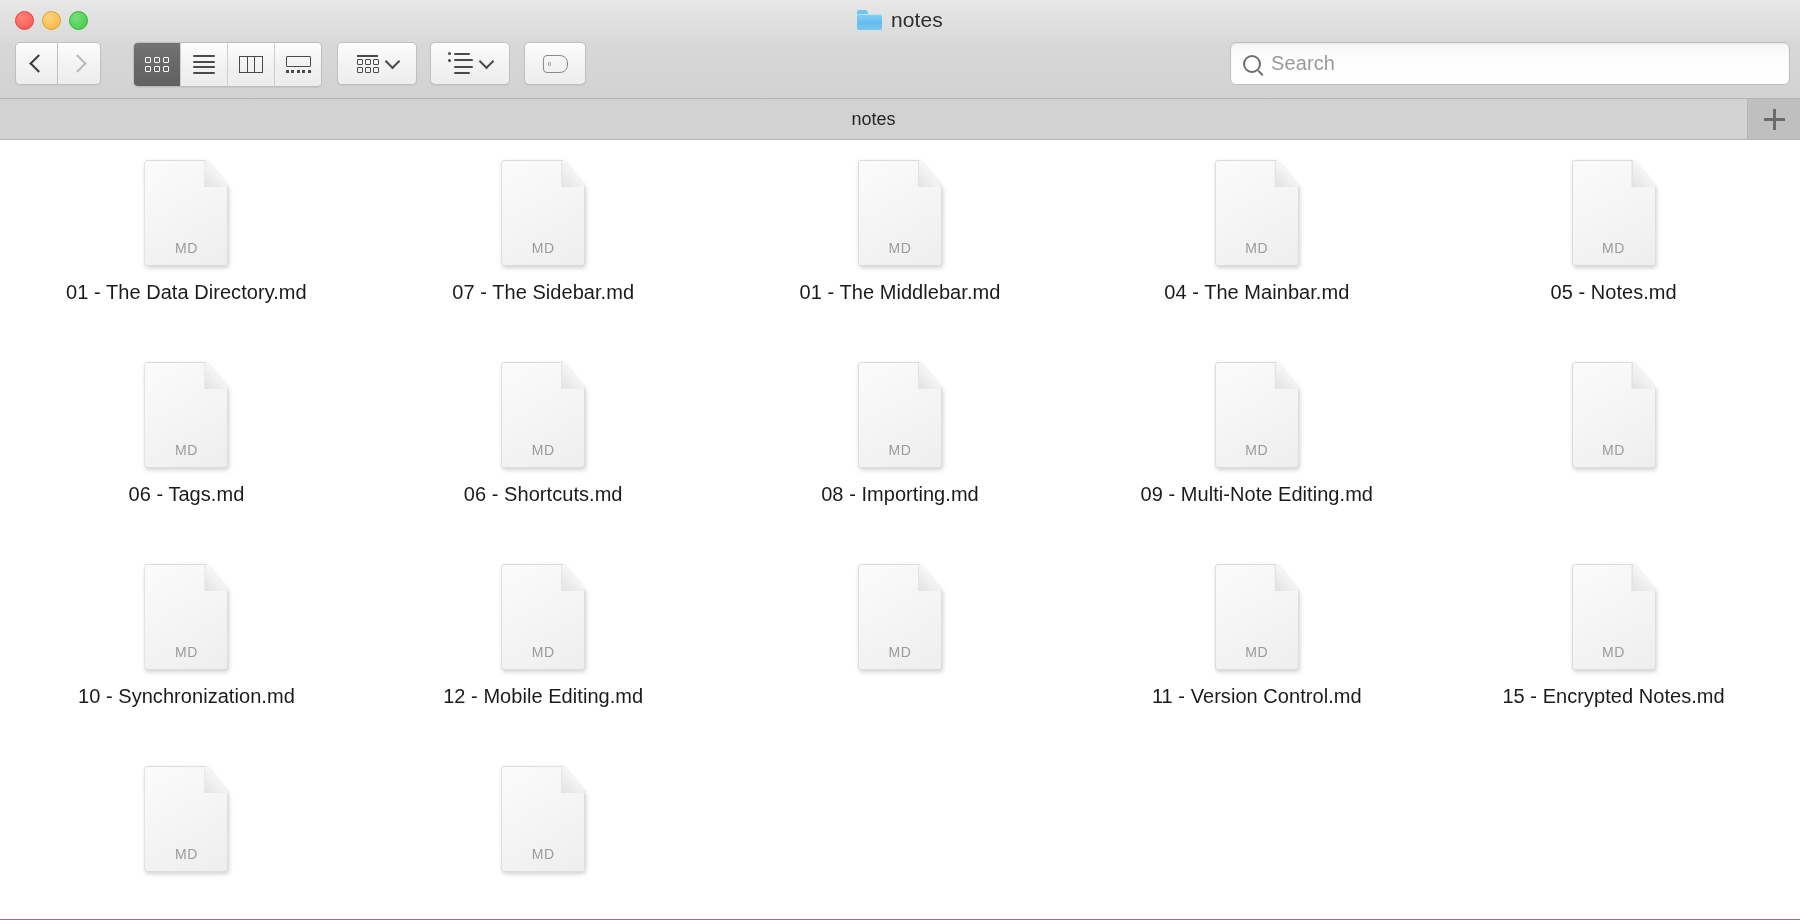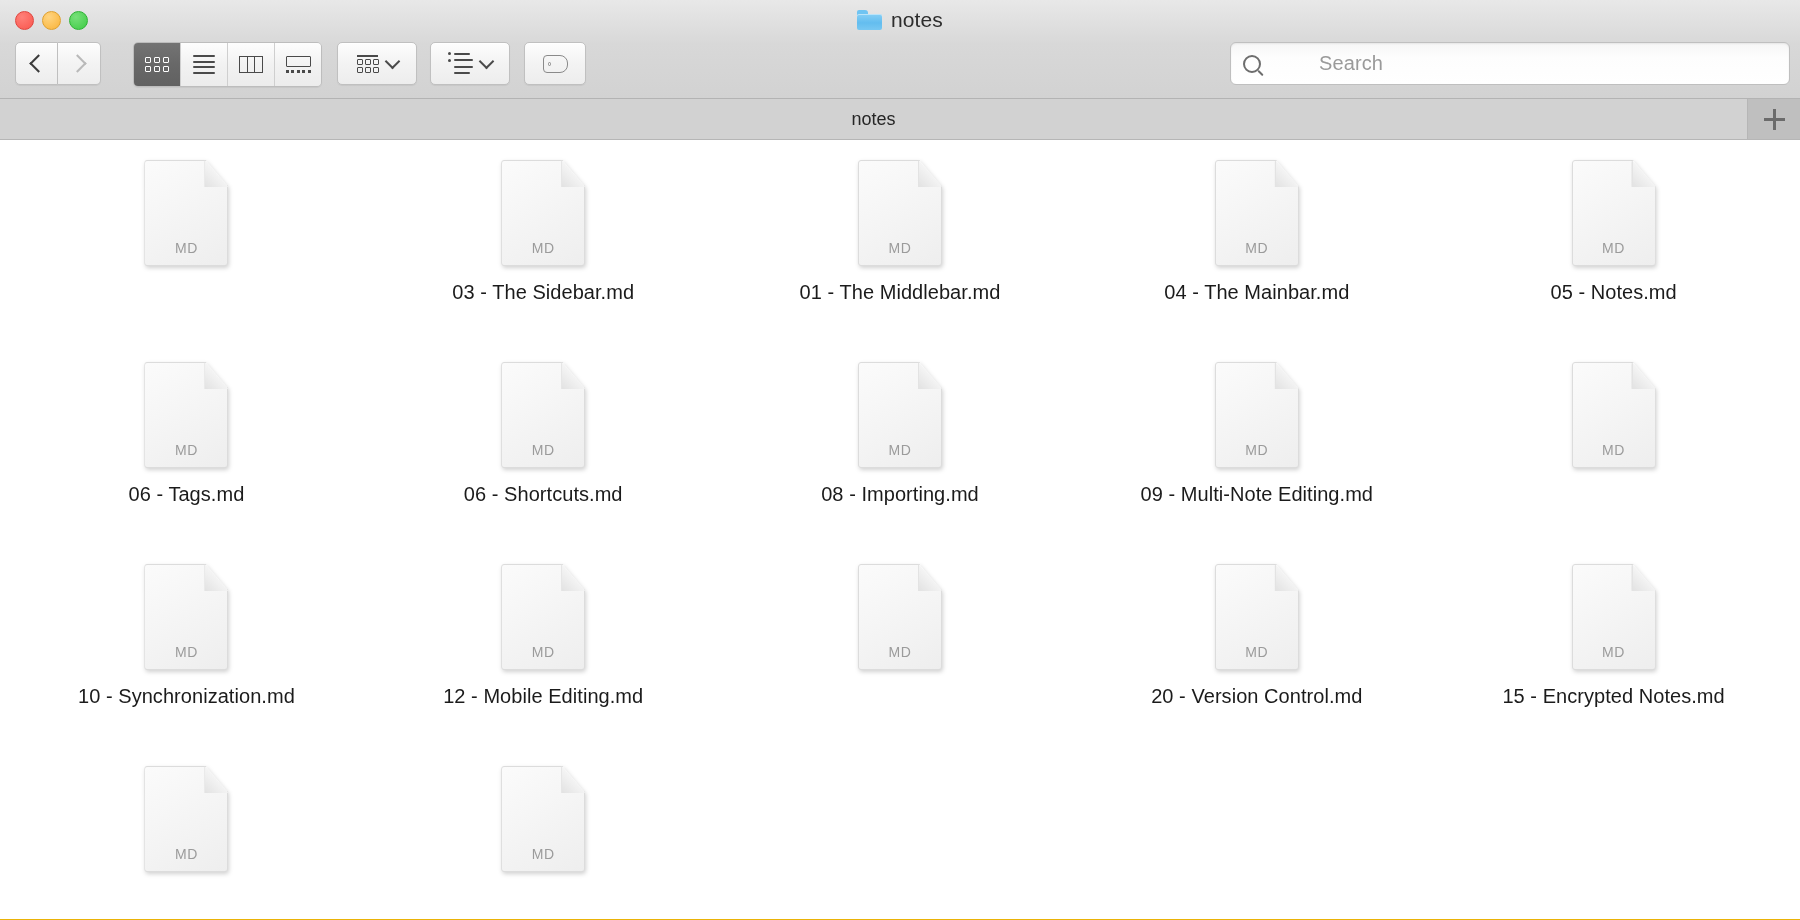"notes" .window { background: #eab308 -> #ec4899 }
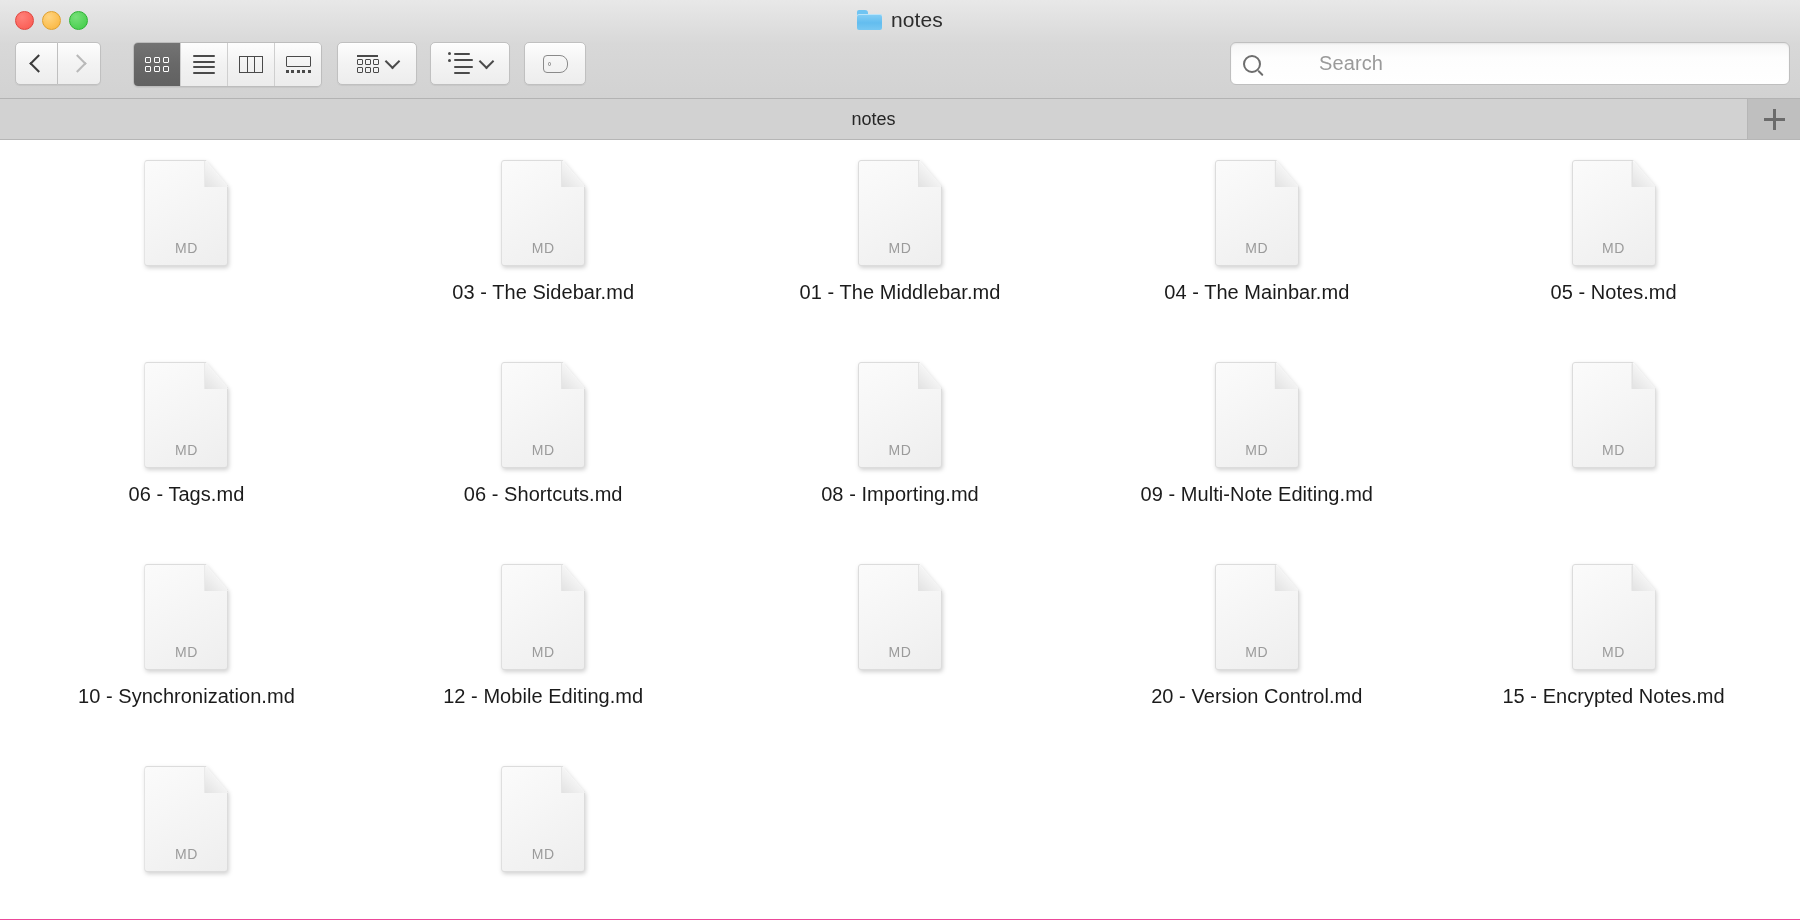"Search" .search-ph { margin-left: 48px -> none }
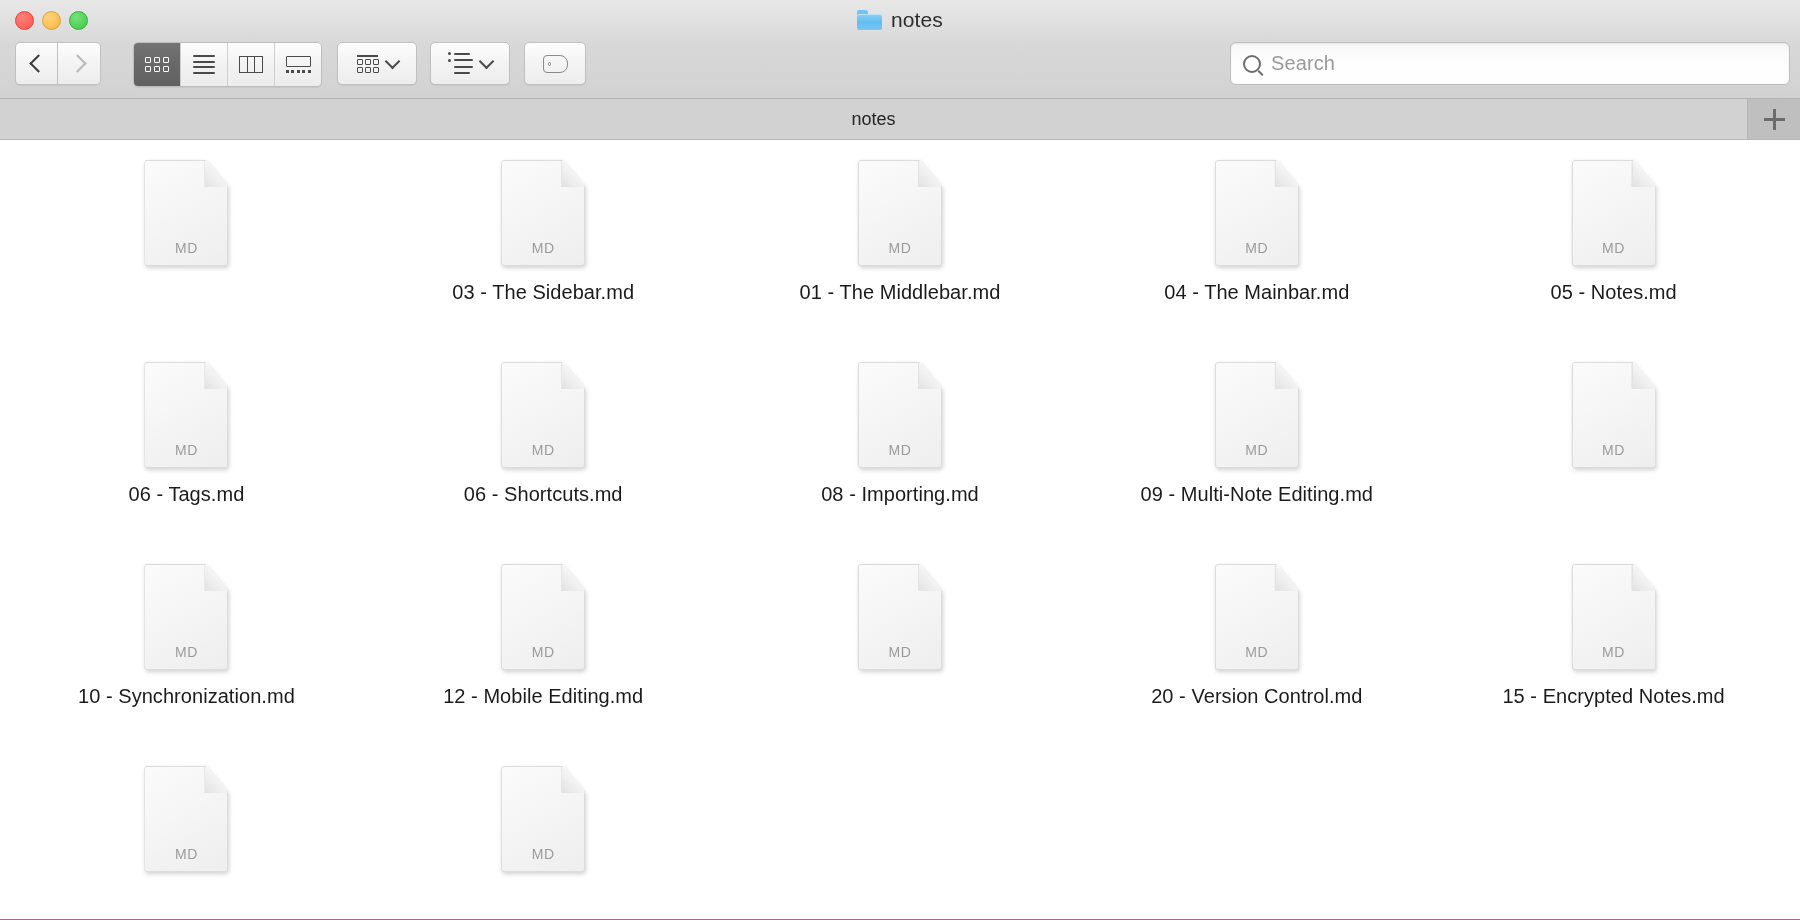"01 - The Data Directory.md" div.doc-label { html: none -> <div>01 - The Data Directory.md</div> }
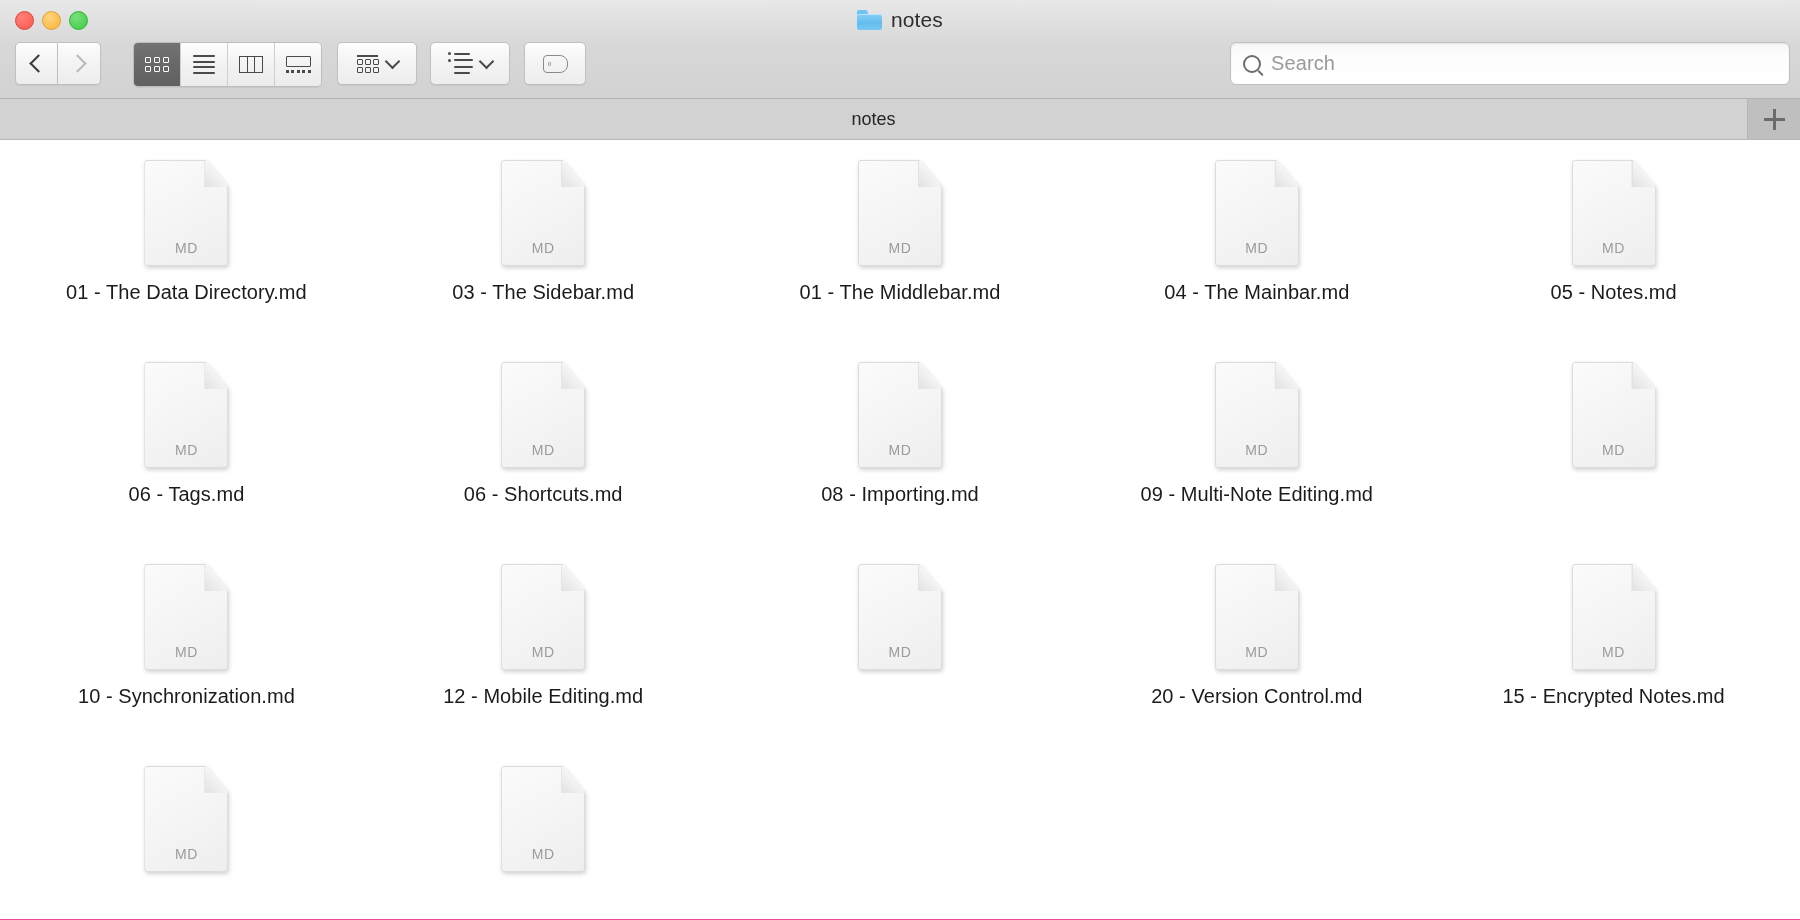"03 - The Sidebar.md" div.doc-label { text: 03 -> 07 }
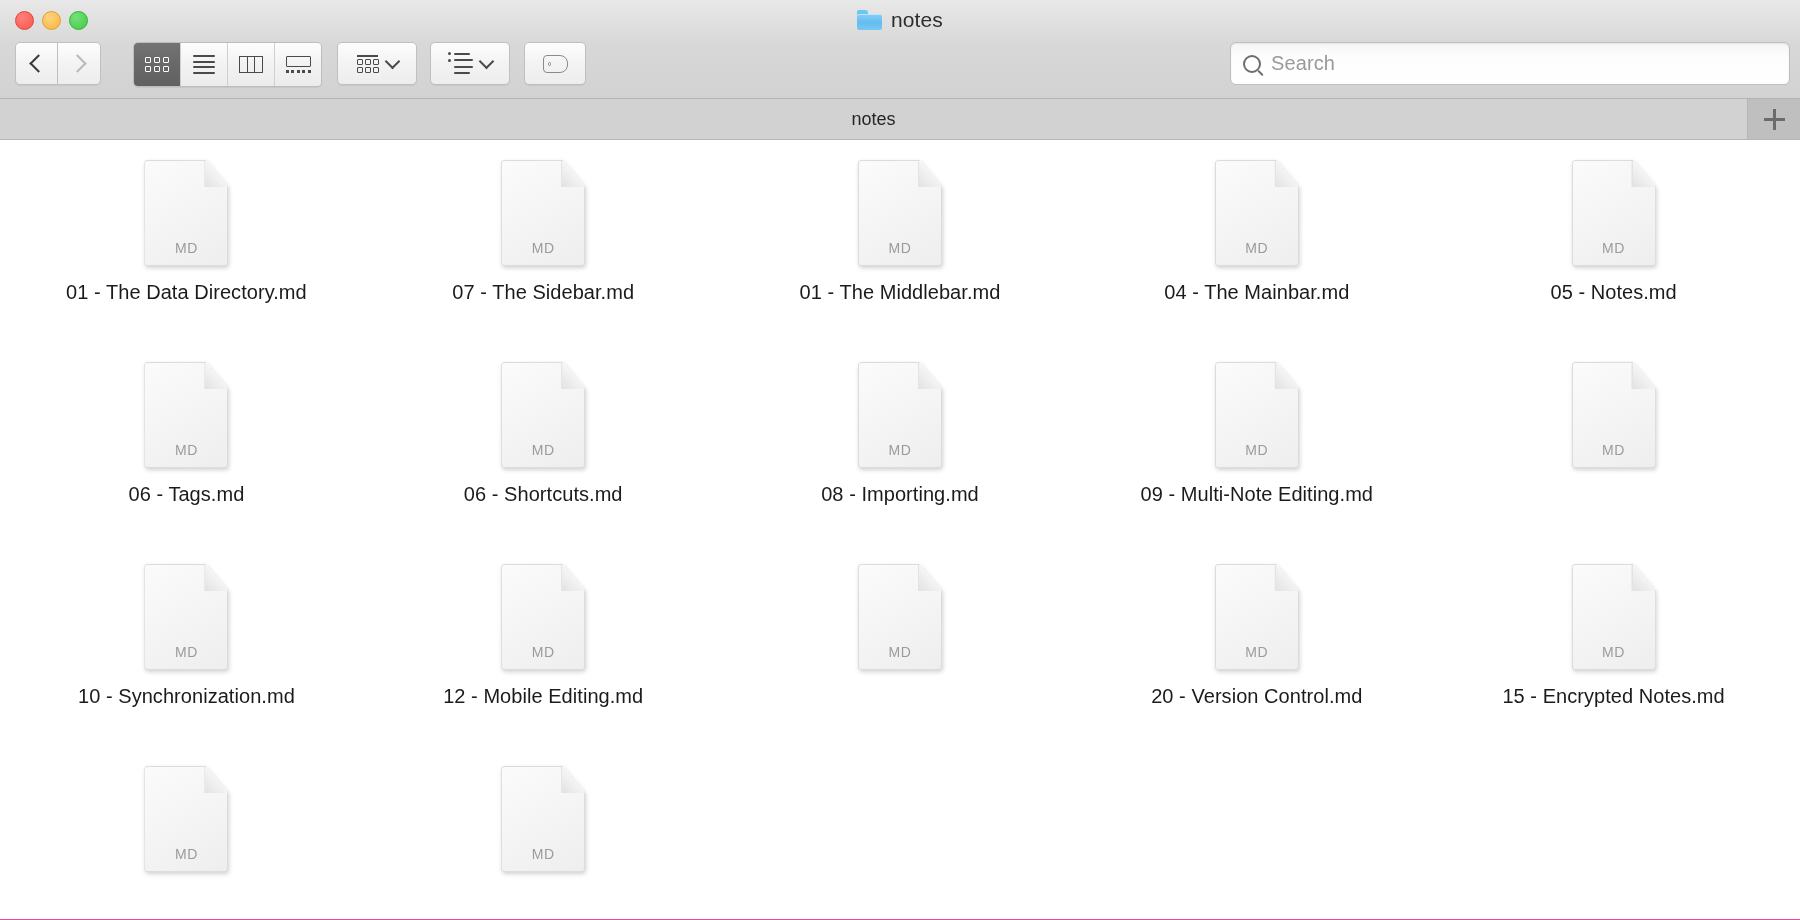"20 - Version Control.md" div.doc-label { text: 20 -> 11 }
